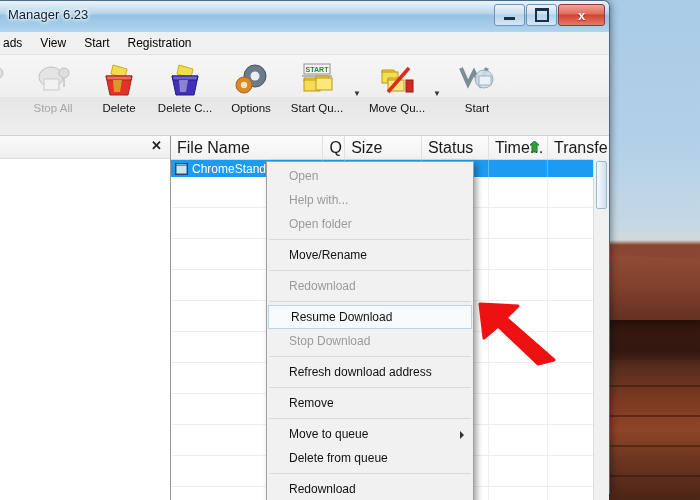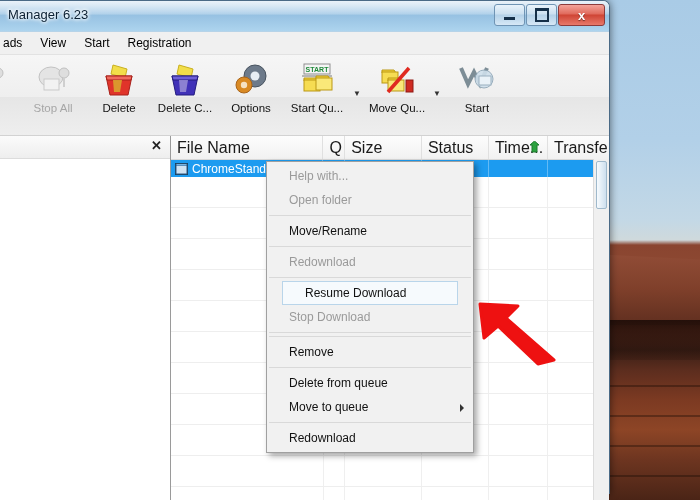"Open" div.item { html: none -> <div> <span>Open</span> </div> }
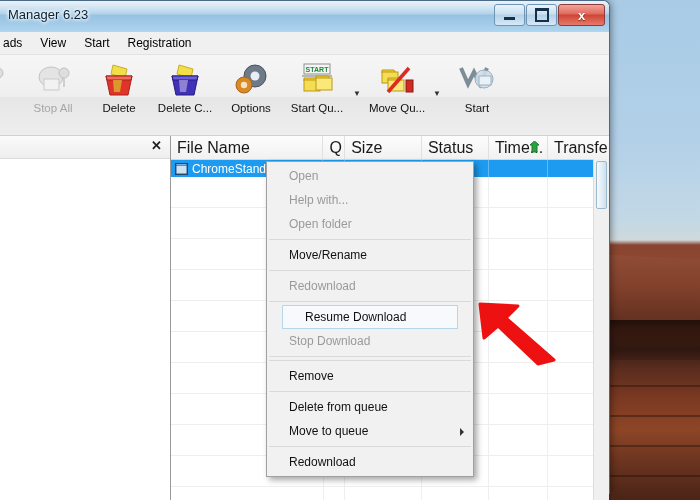"Resume Download" #ctxmenu .item.hi { margin: 0 15px -> 0 1px }
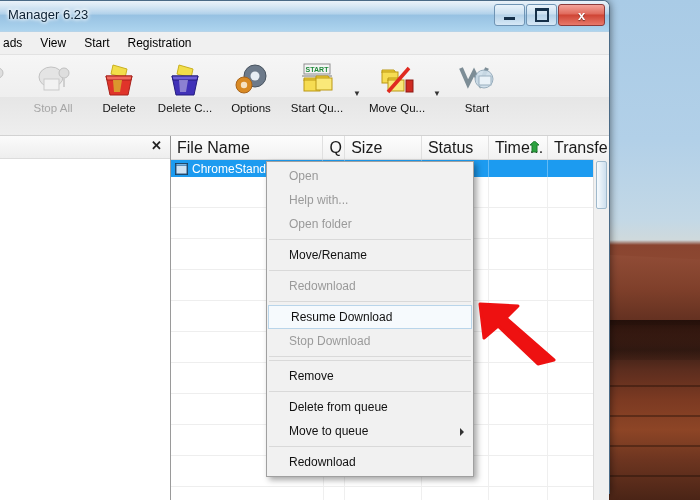"Refresh download address" div.item { html: none -> <div> <span>Refresh download address</span> </div> }
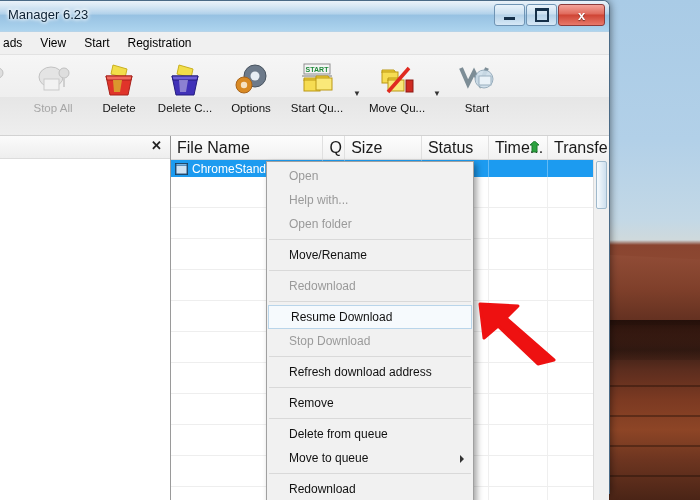"Delete from queue" div.item { order: before "Move to queue" -> after "Move to queue" }
